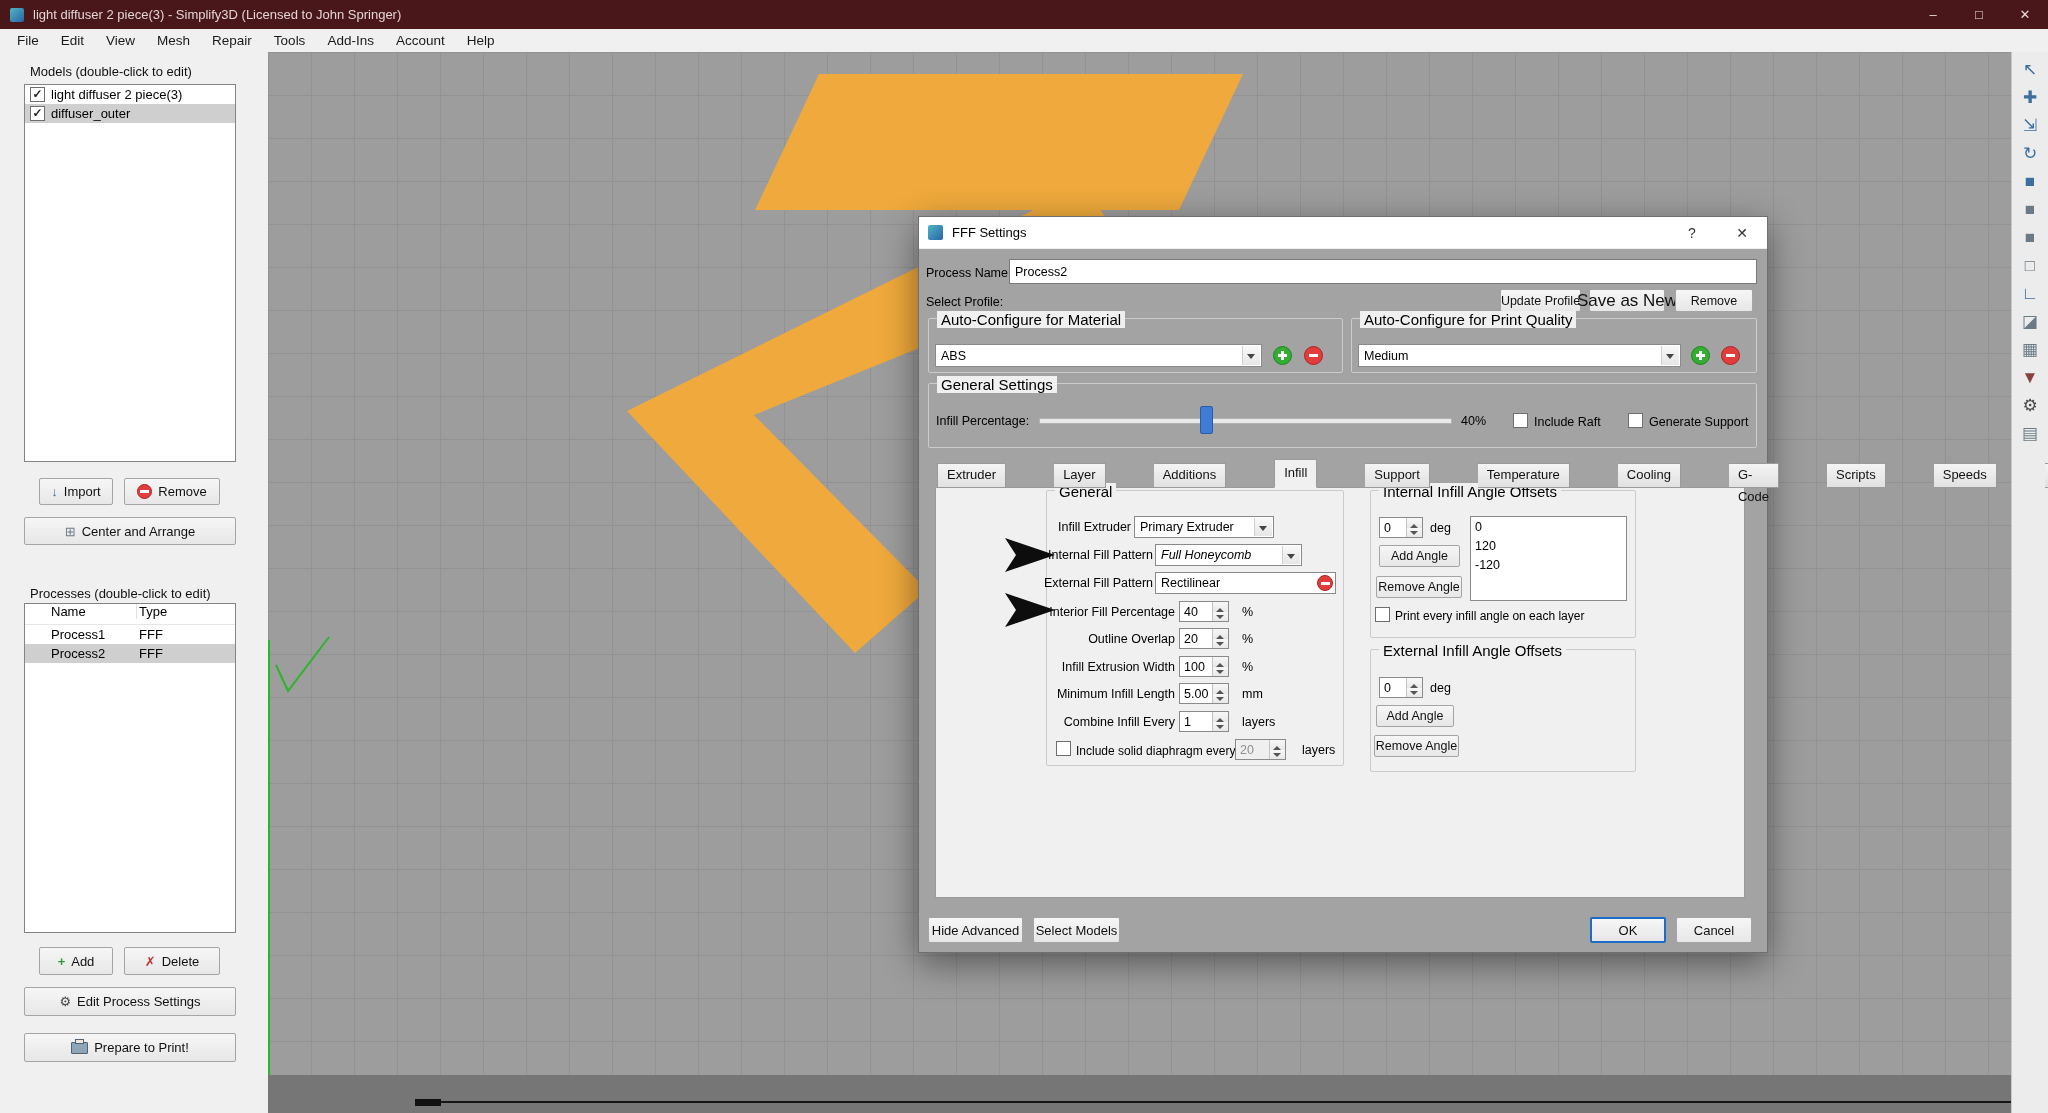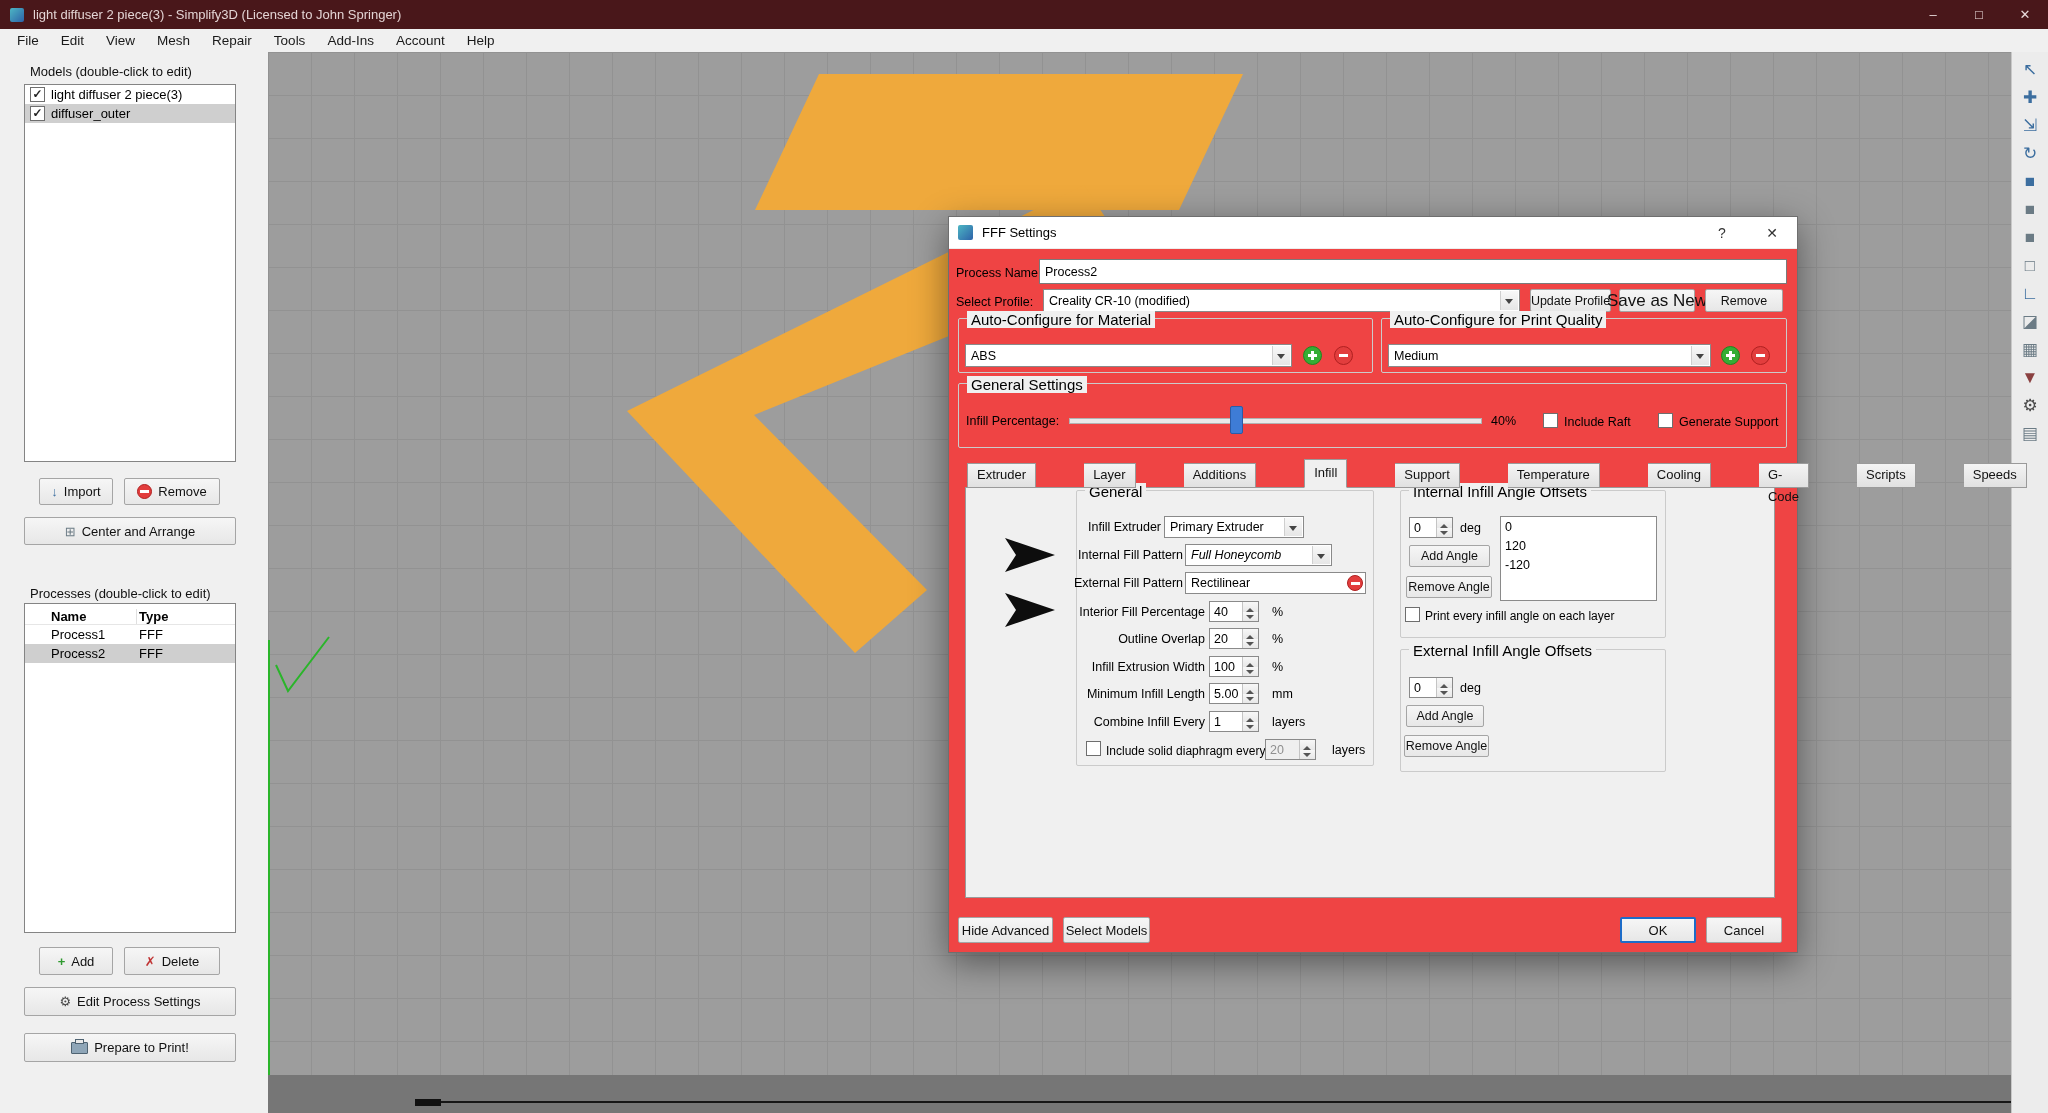"FFF Settings" .dialog { background: #ef4444 -> #a3a3a3; left: 948px -> 918px }
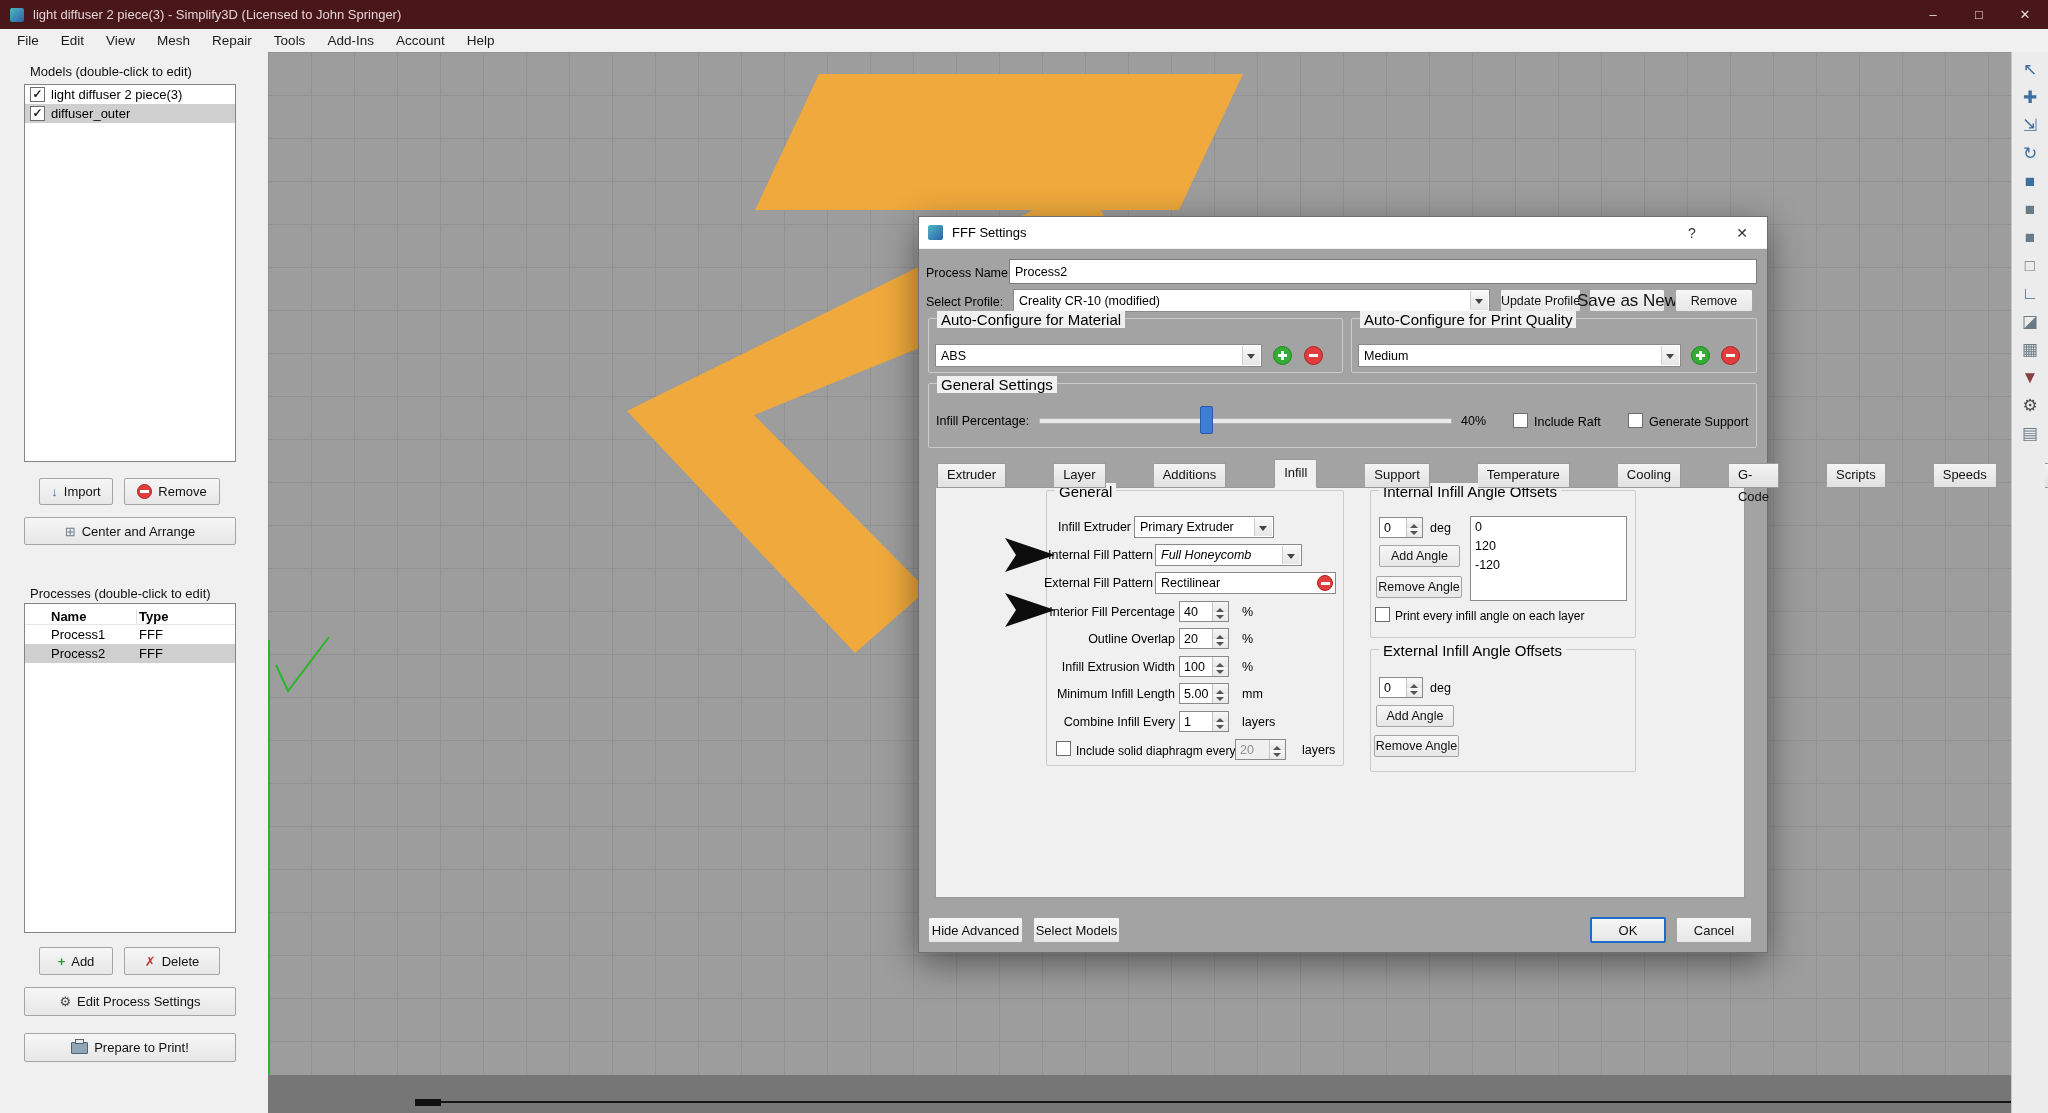"Creality CR-10 (modified)" div.dd { html: <div> <span>Creality CR-10 (modified)</span> <span></span> </div> -> none }
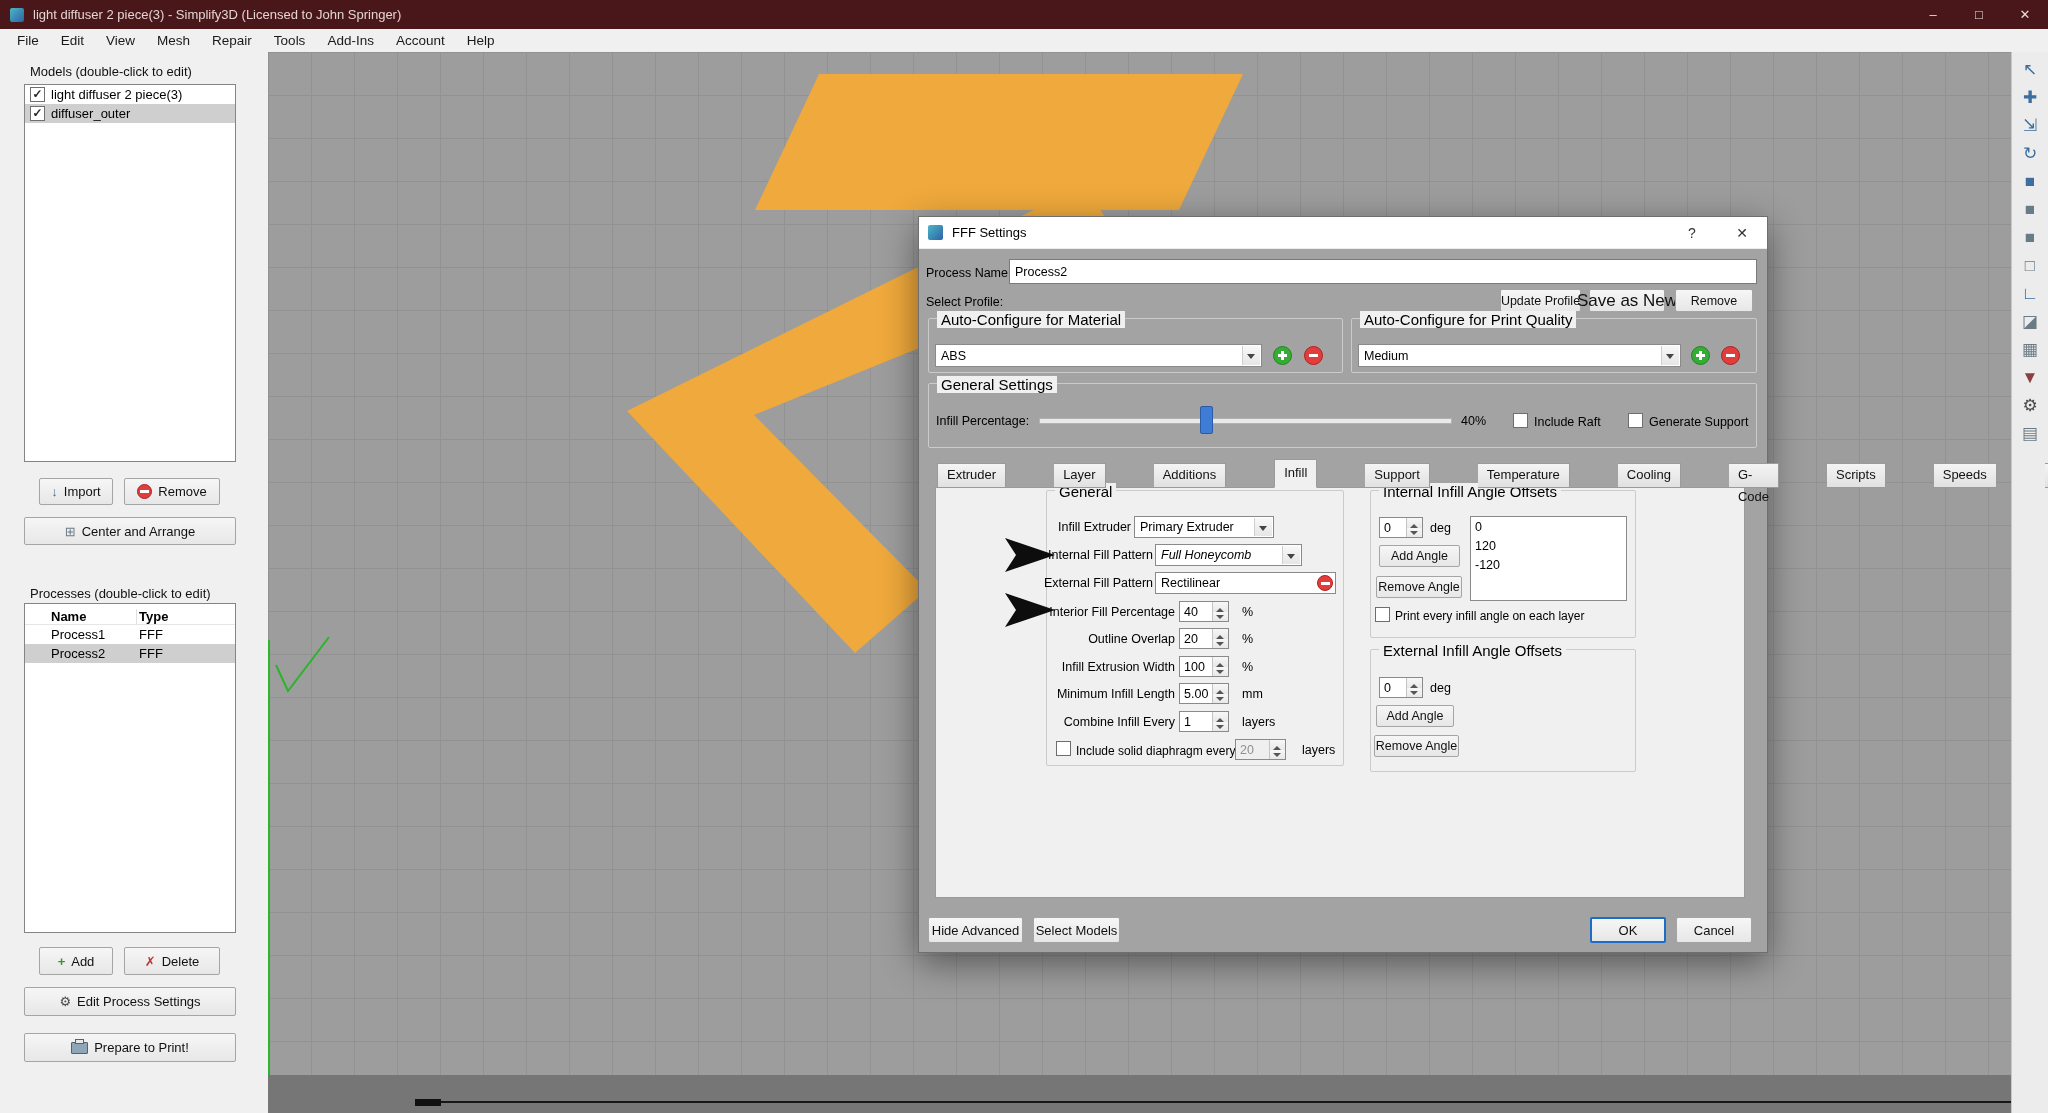"Name" .pt-header { align-items: flex-end -> flex-start; font-weight: bold -> none }
